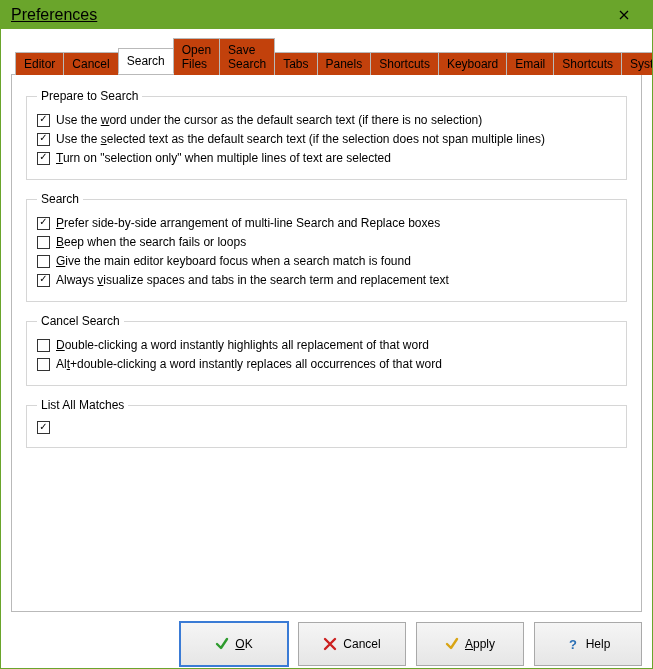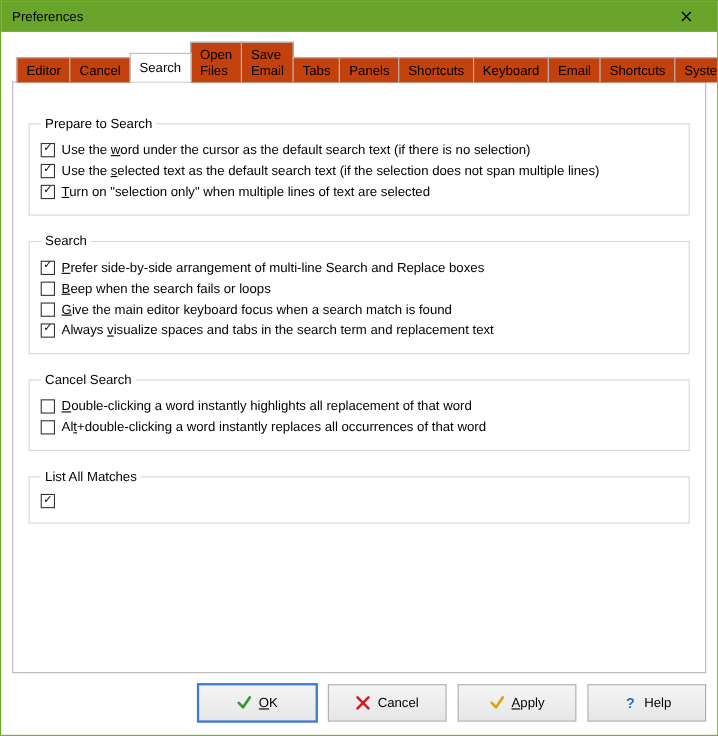"Preferences" .titlebar .title { font-size: 12px -> 16px; text-decoration: none -> underline }
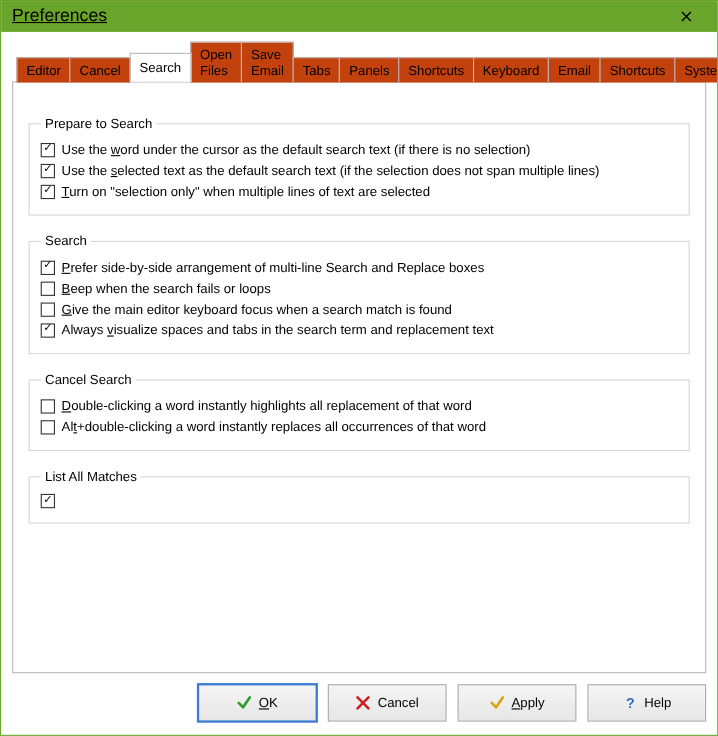"Save Email" div.tab { text: Email -> Search }
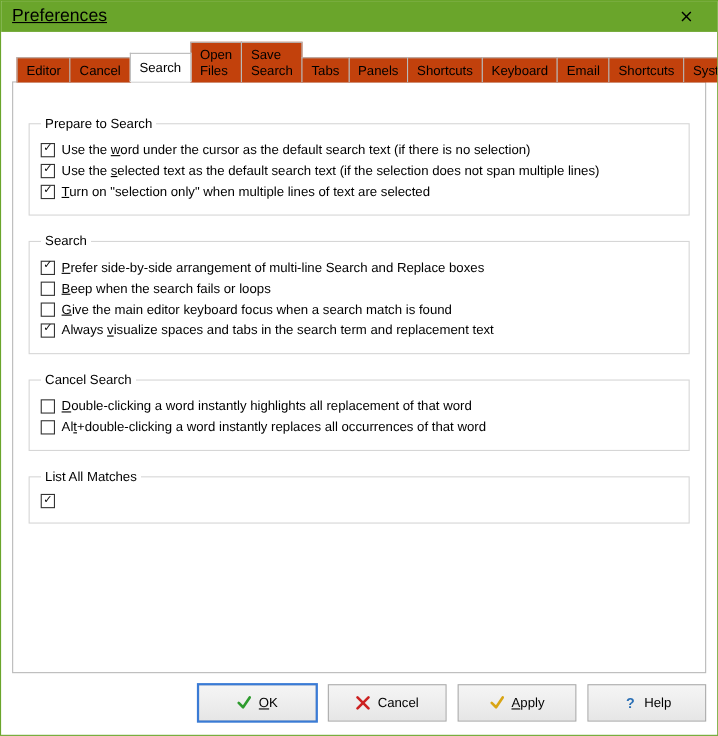"Prepare to Search" fieldset.group { margin: 16px 0 12px 0 -> 0 0 12px 0 }
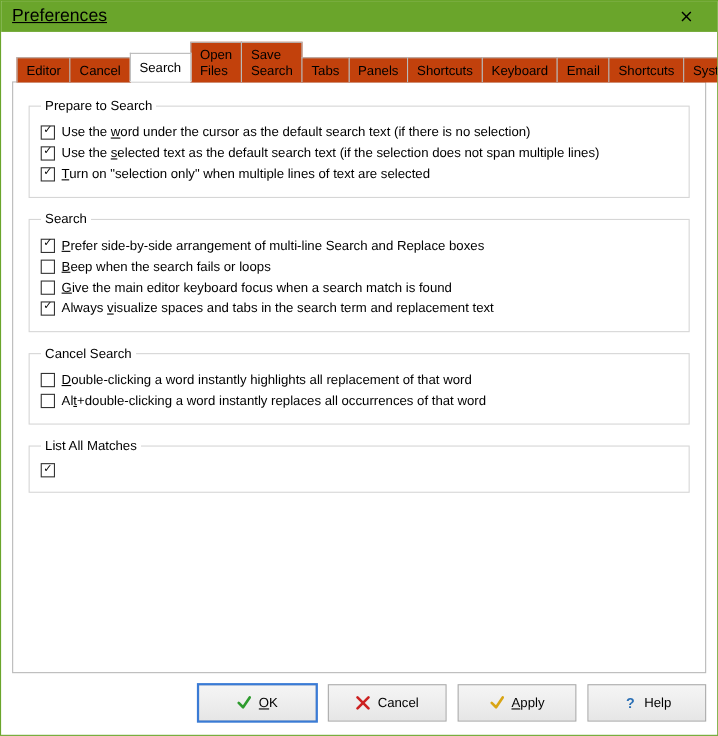"OK" .btn { height: 34px -> 44px }
